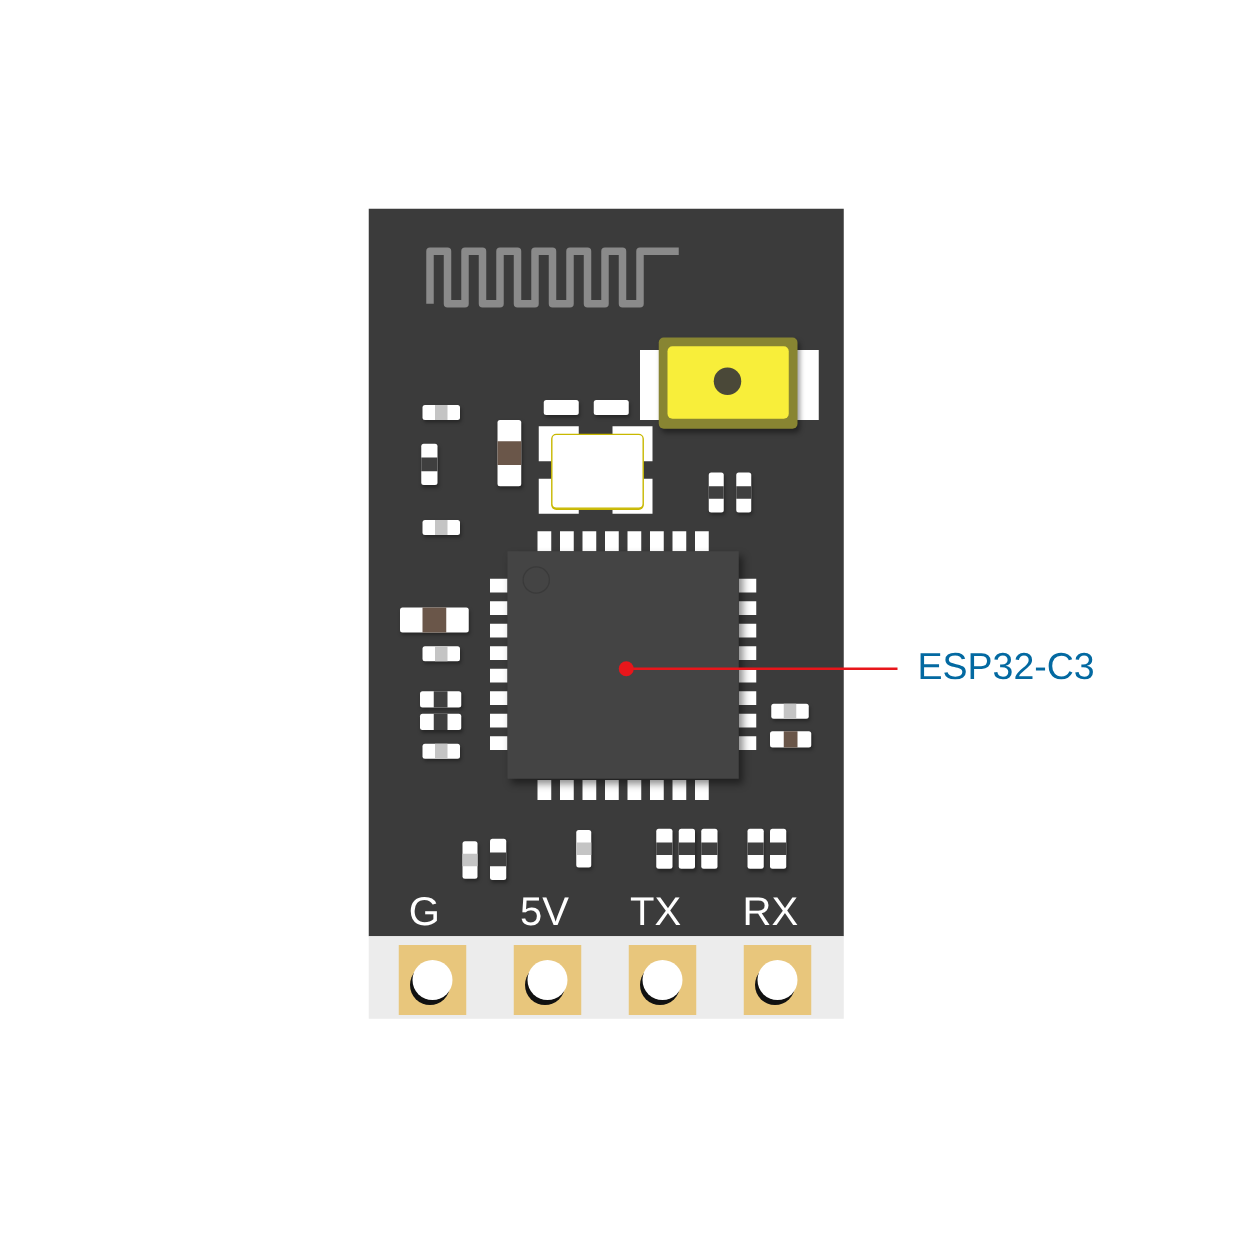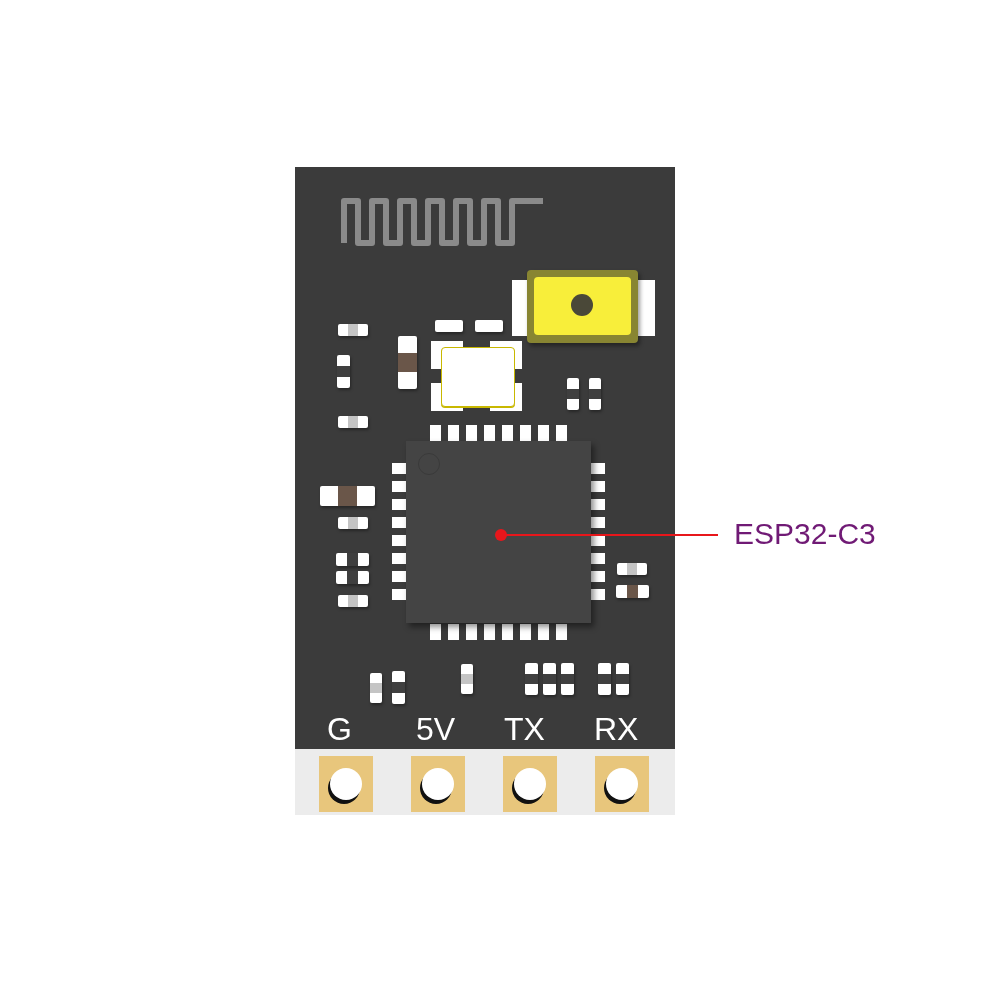"ESP32-C3" .callout-text { color: #701a75 -> #0369a1 }
